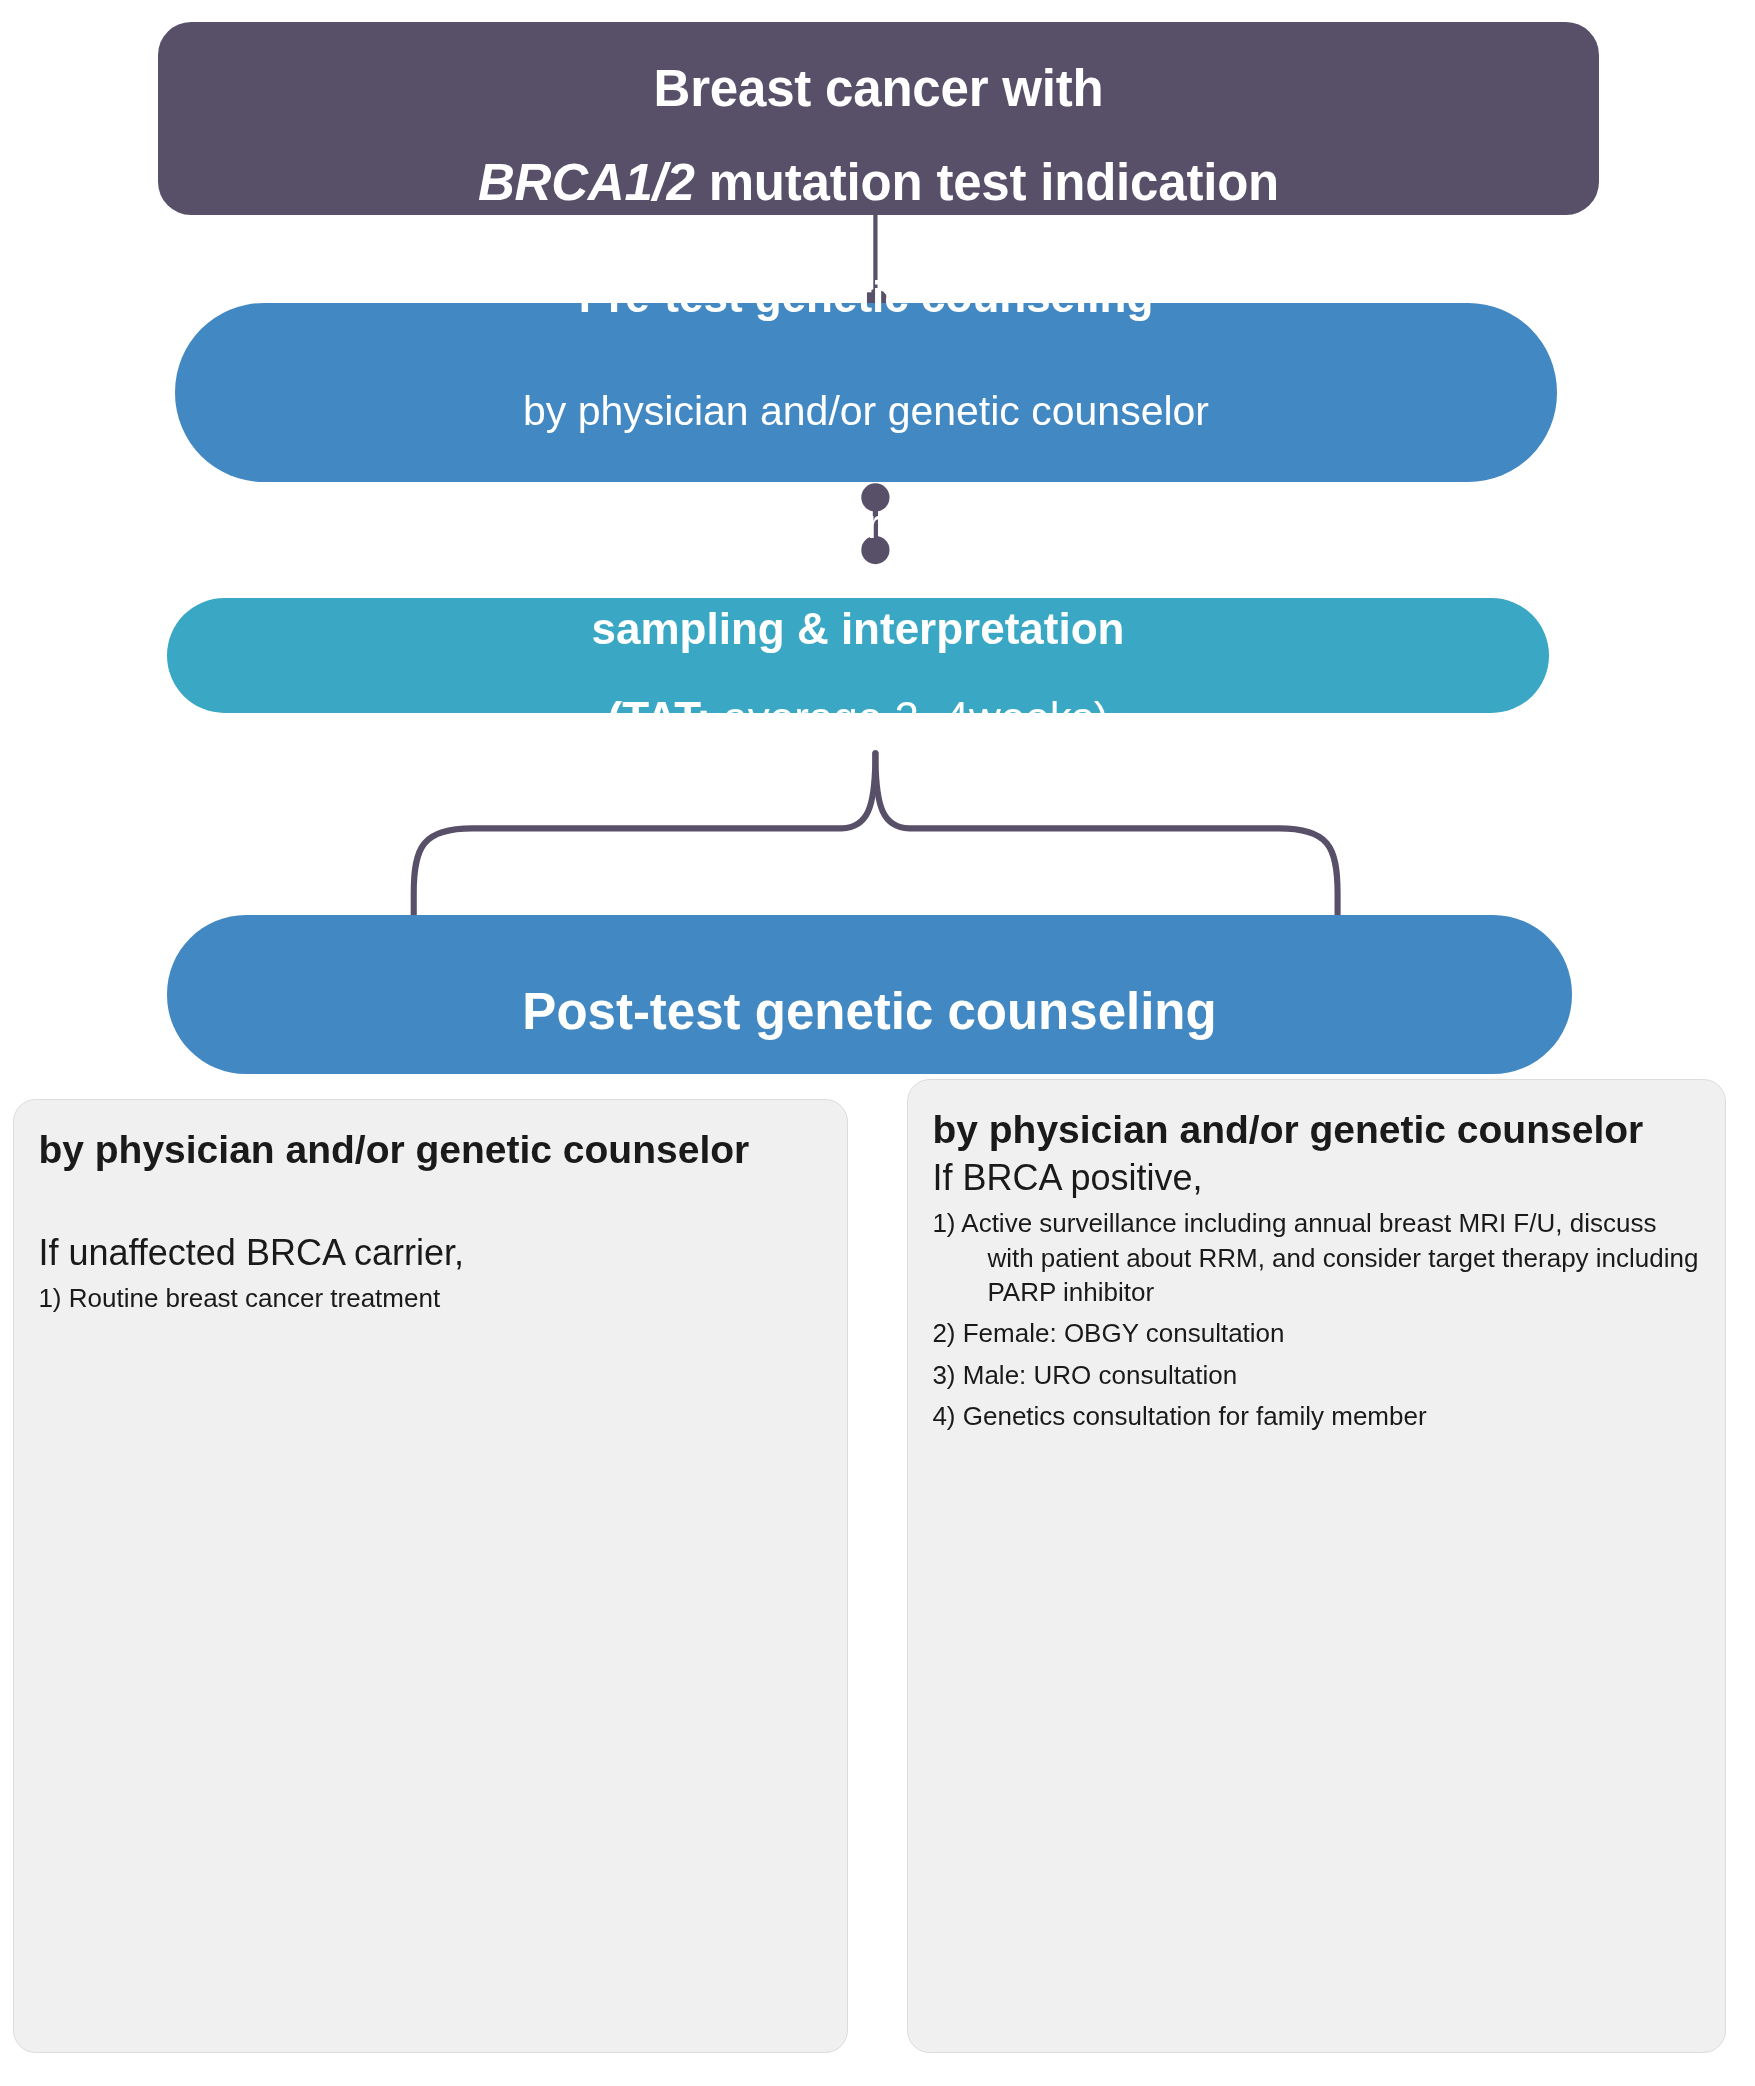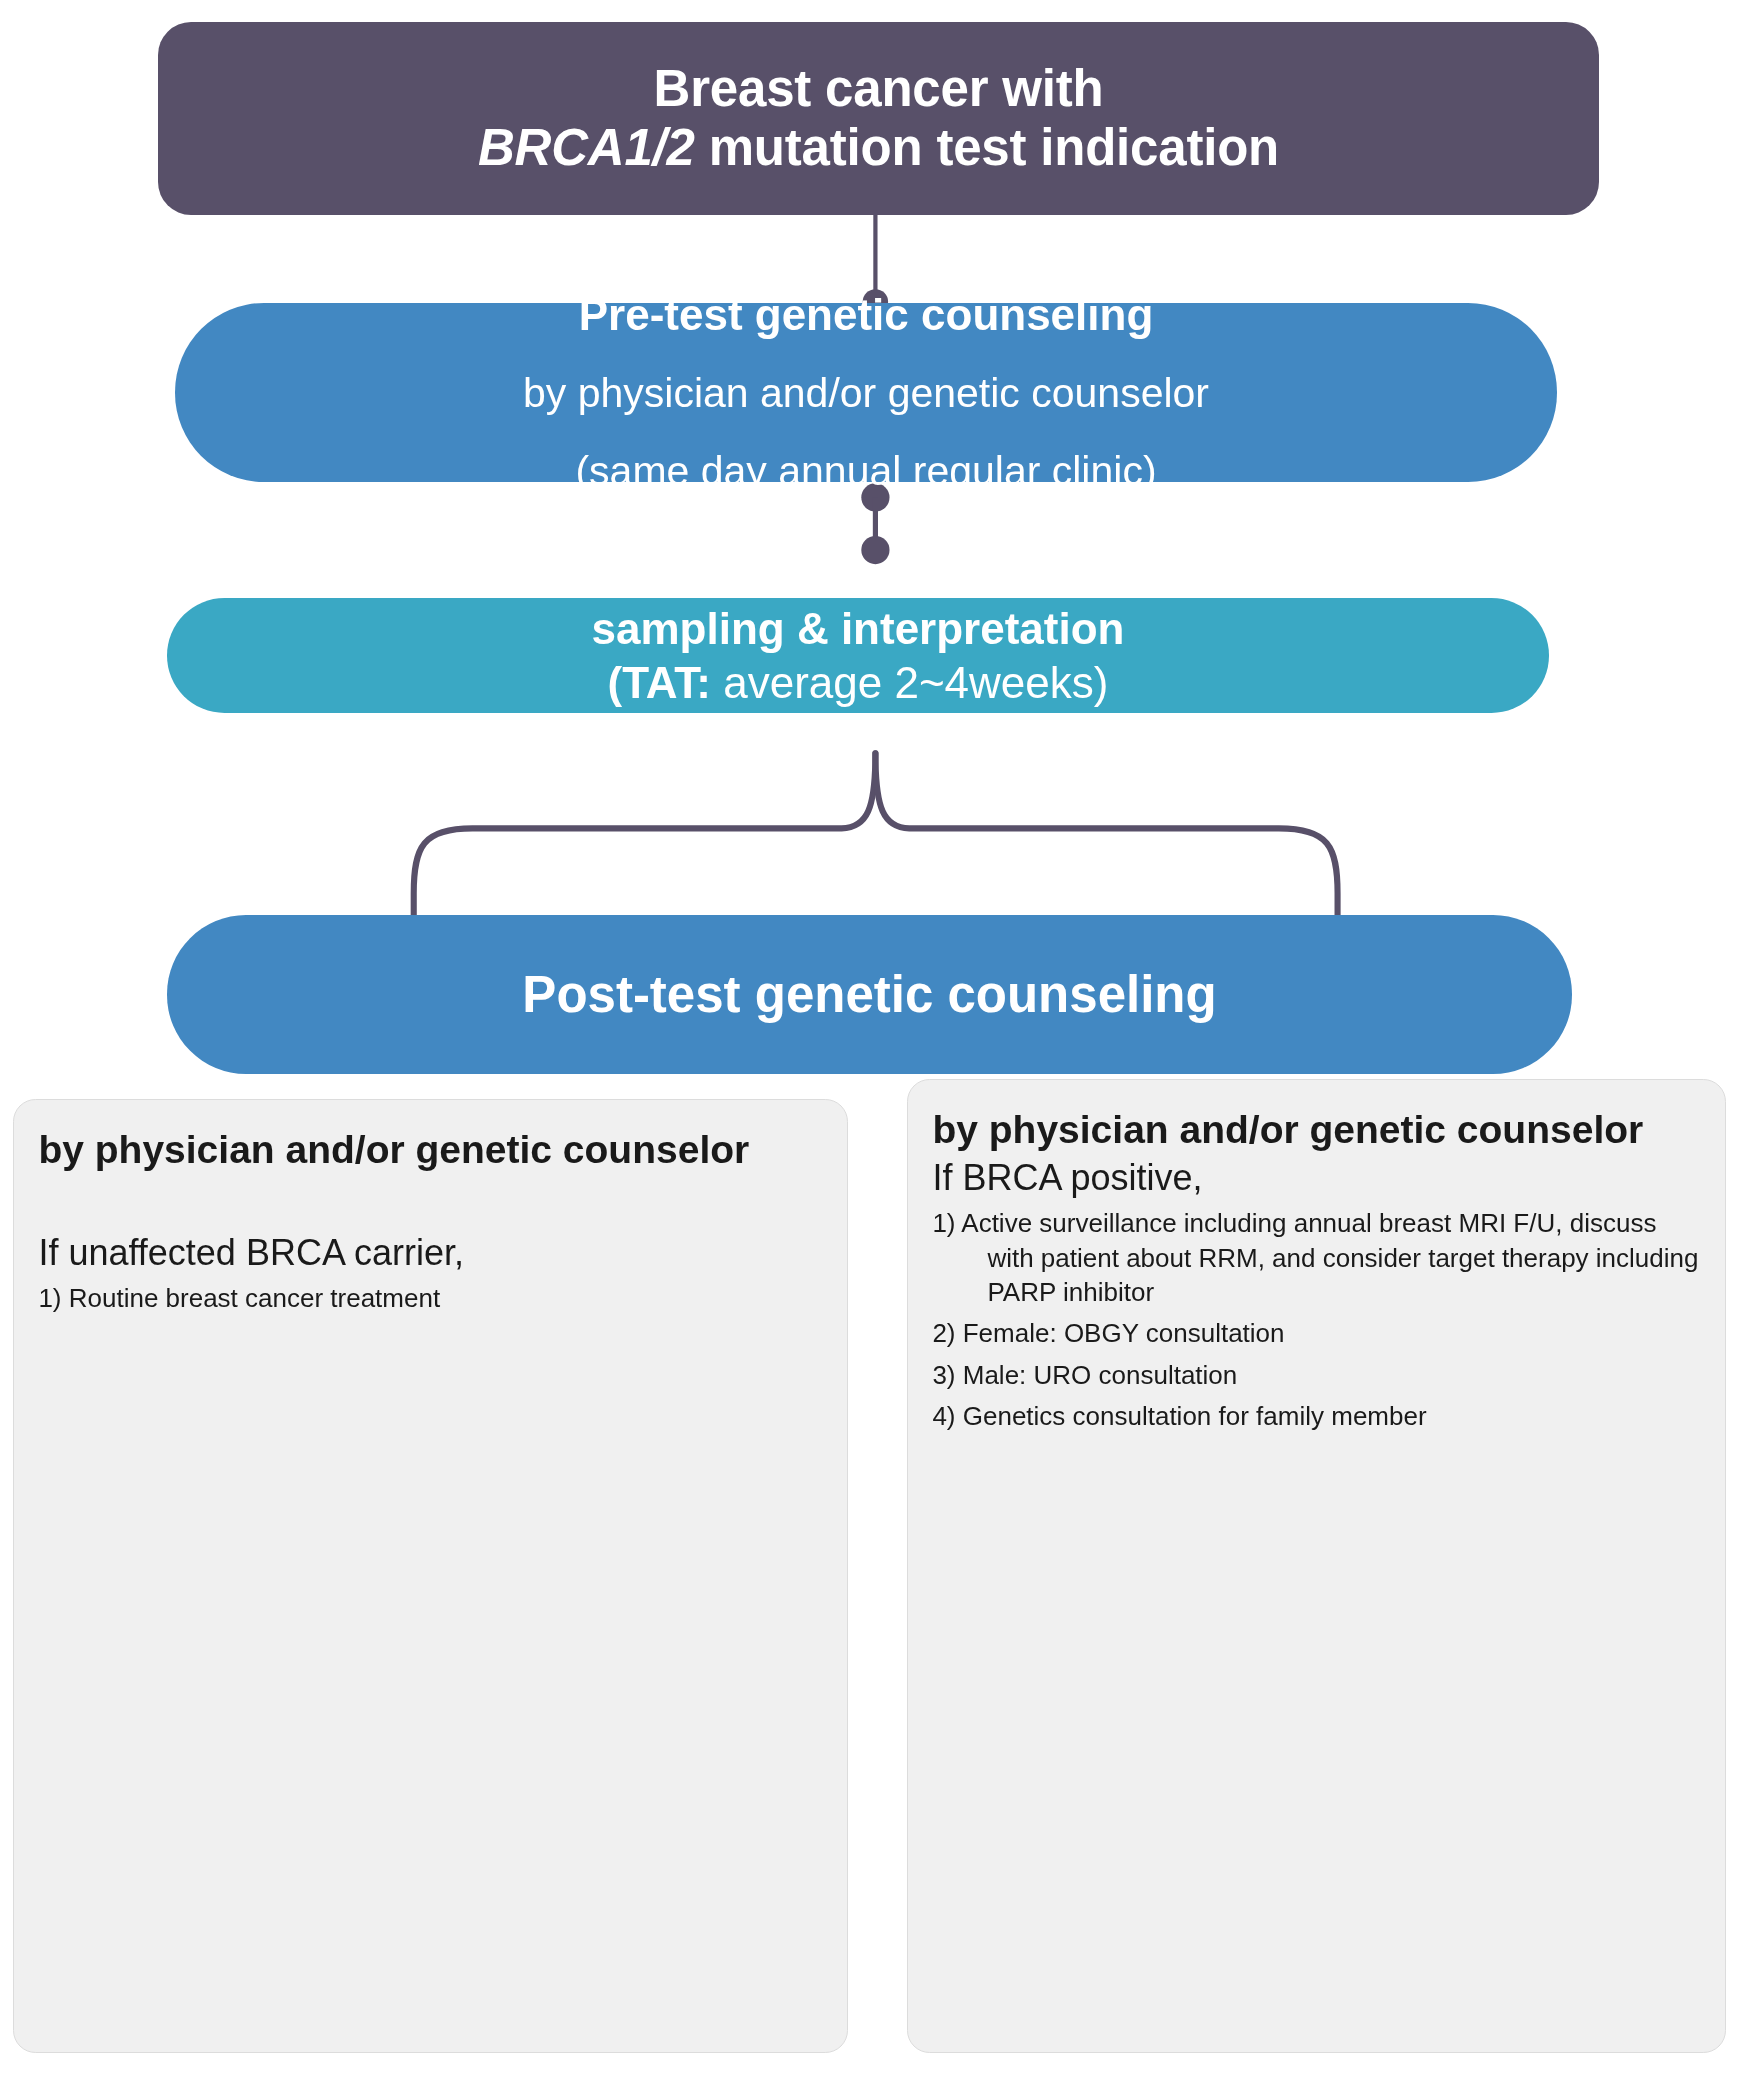"Breast cancer with" .node .line { margin-top: none -> 35px }
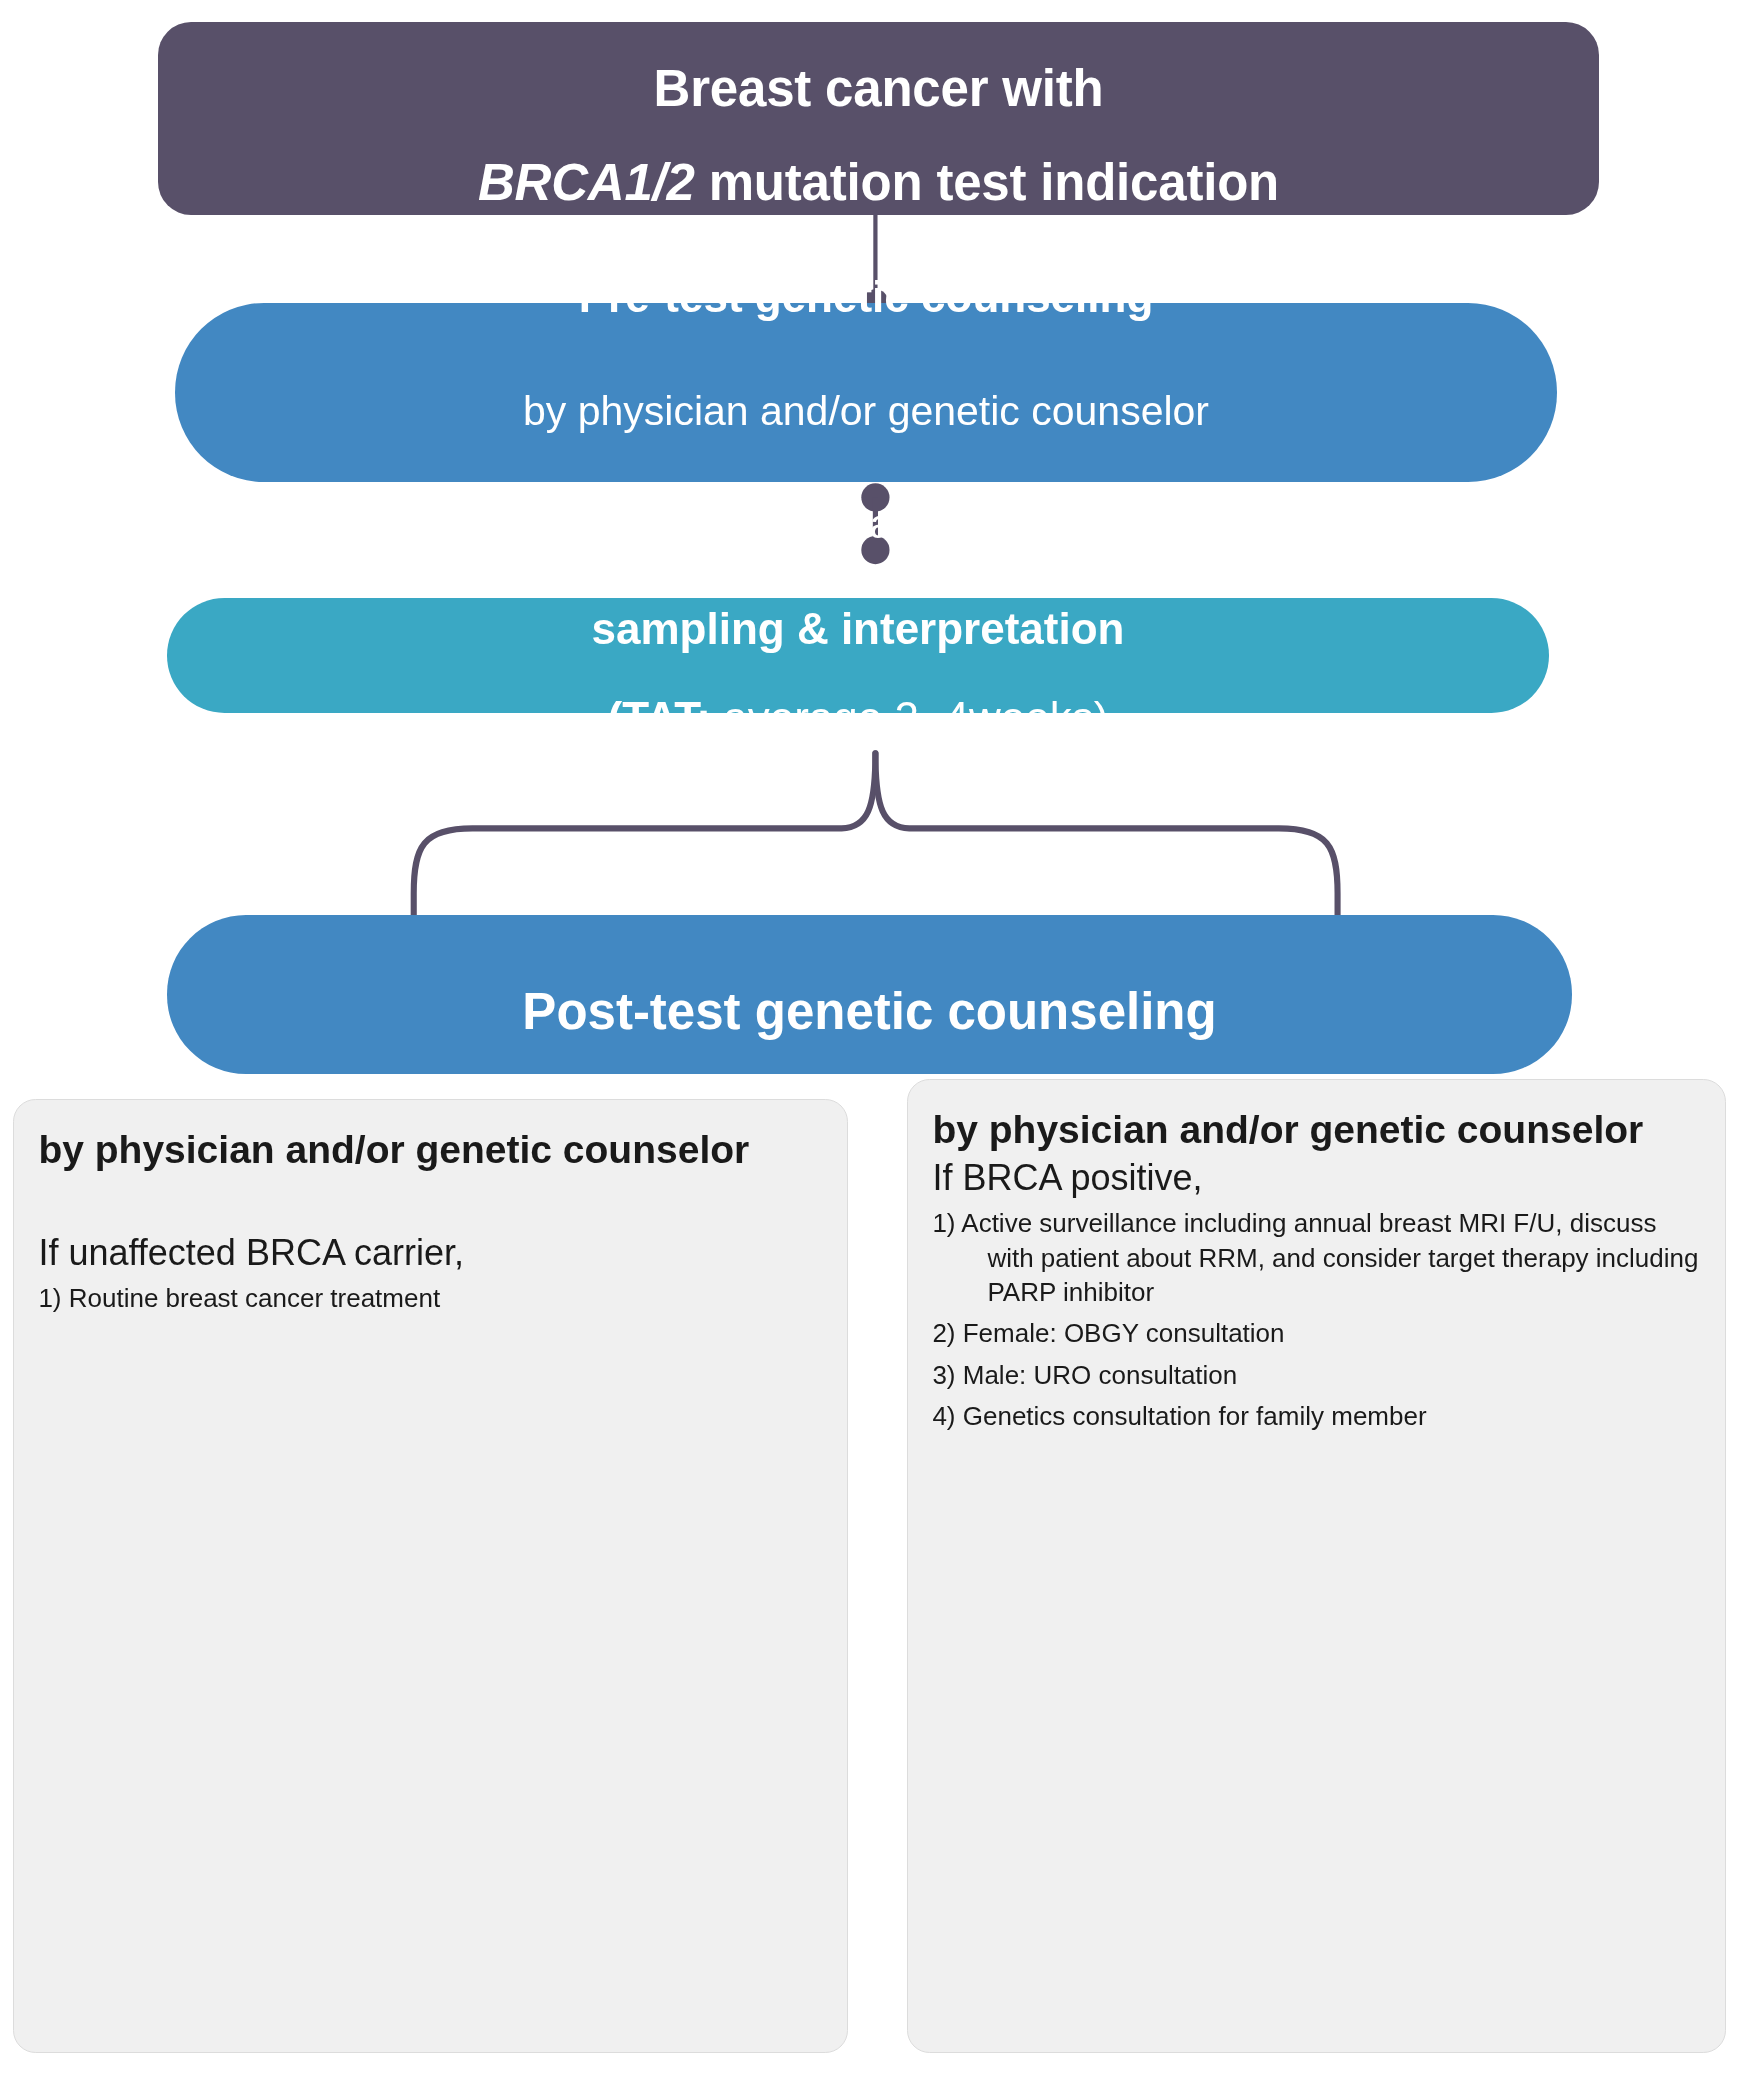"(same day annual regular clinic)" span.line { text: annual -> after }
